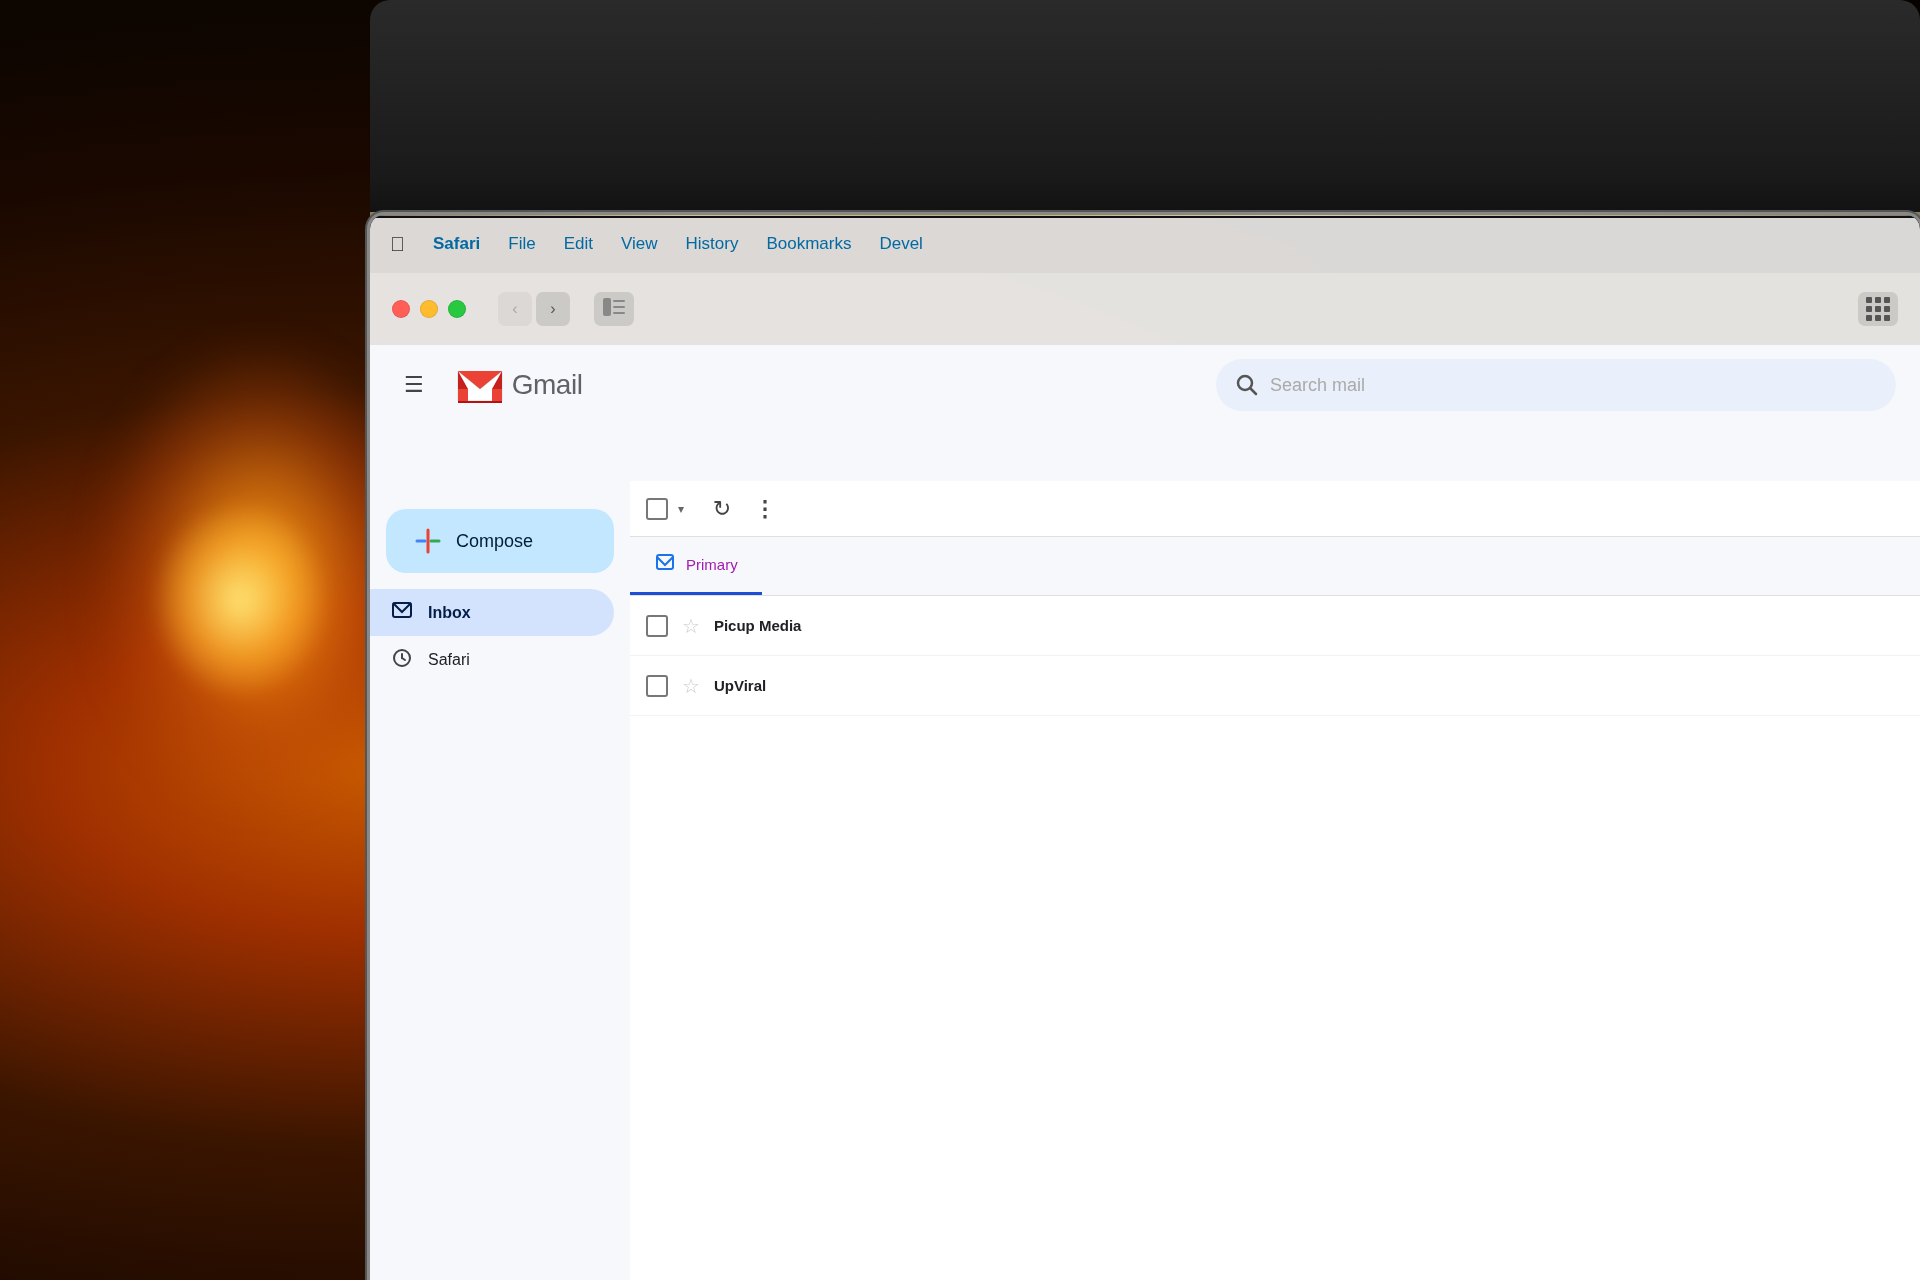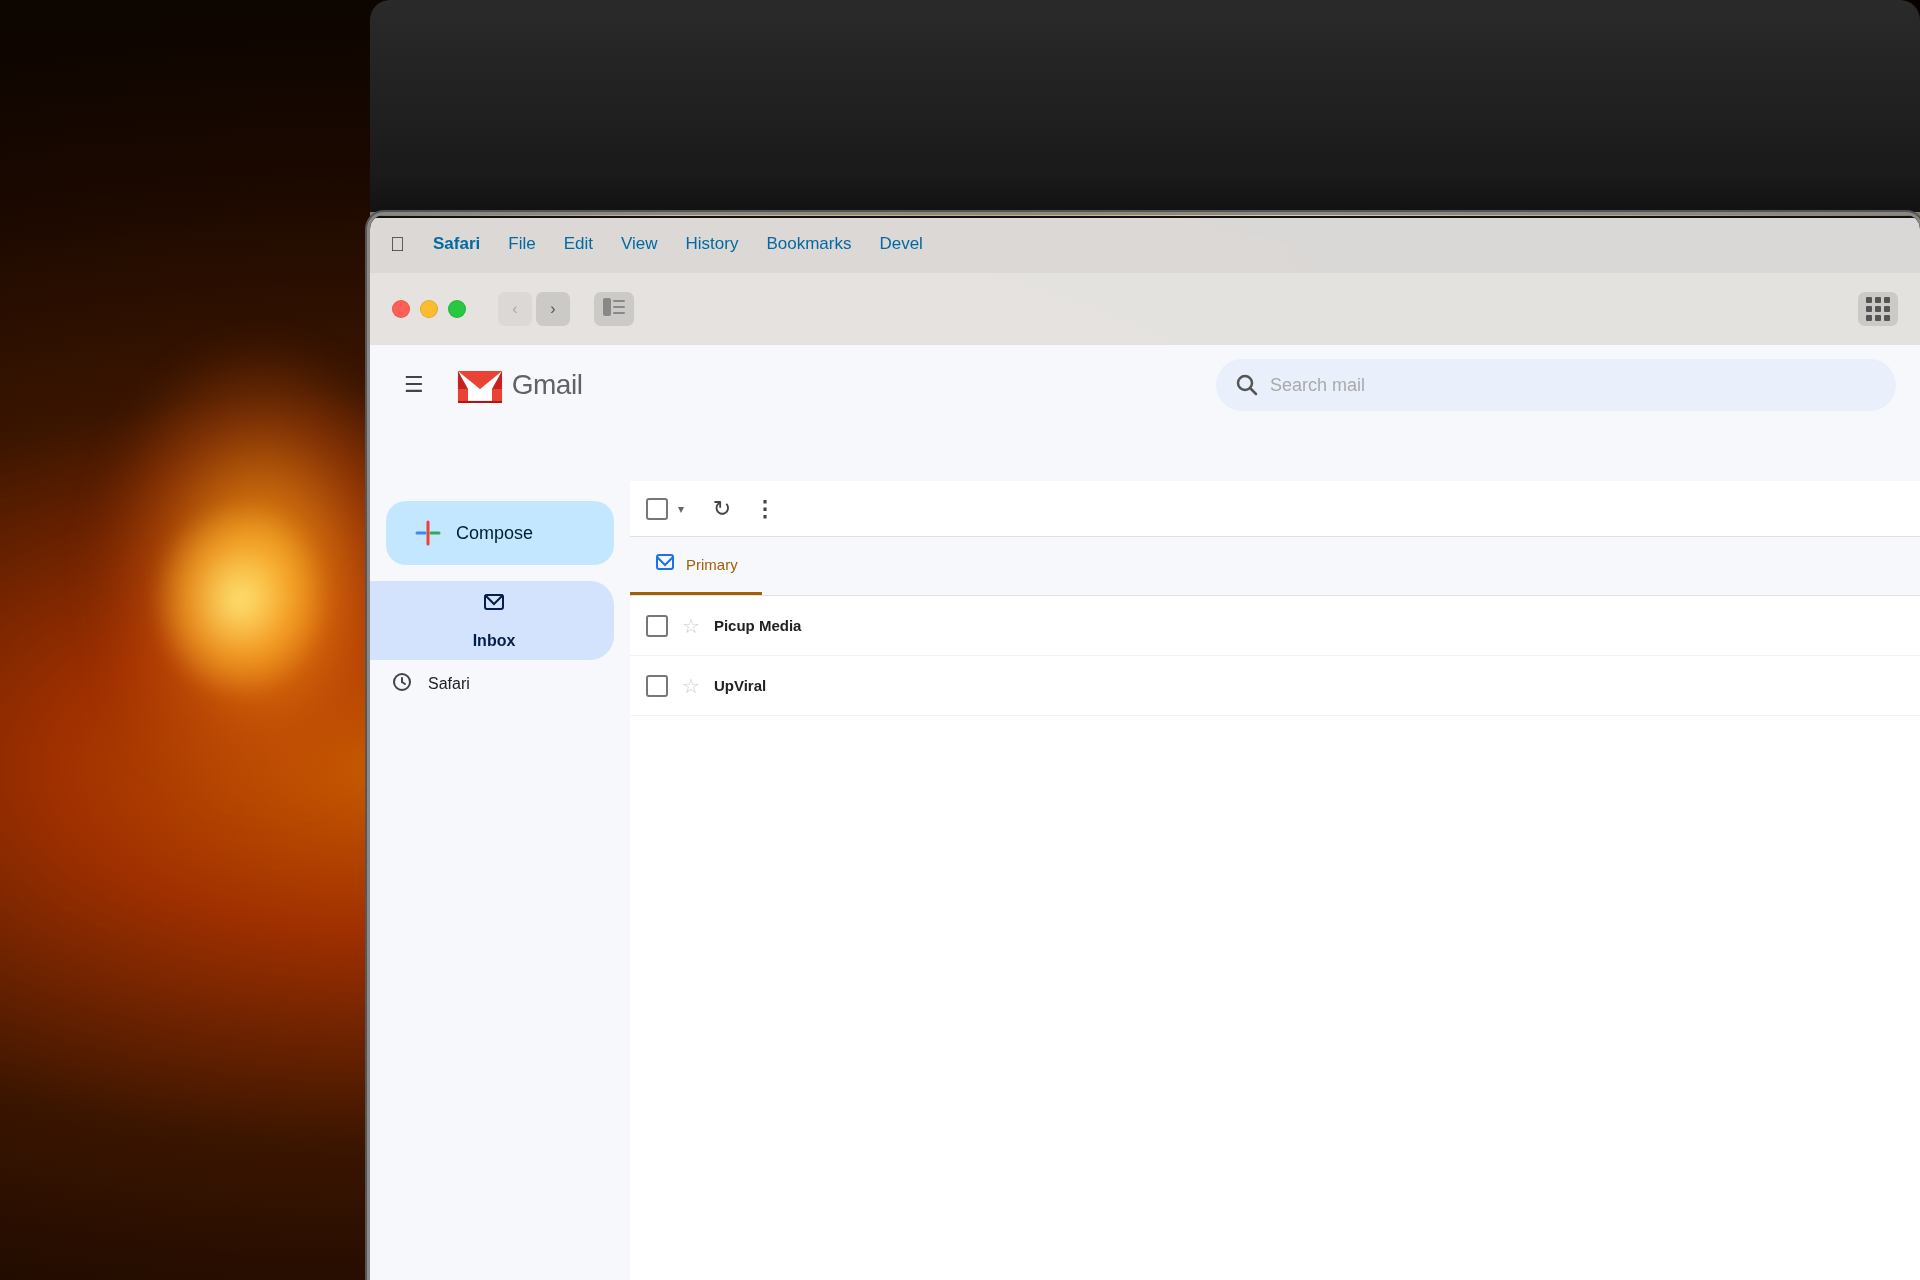"Compose" .compose-btn { margin: 12px 16px 16px -> 20px 16px 16px }
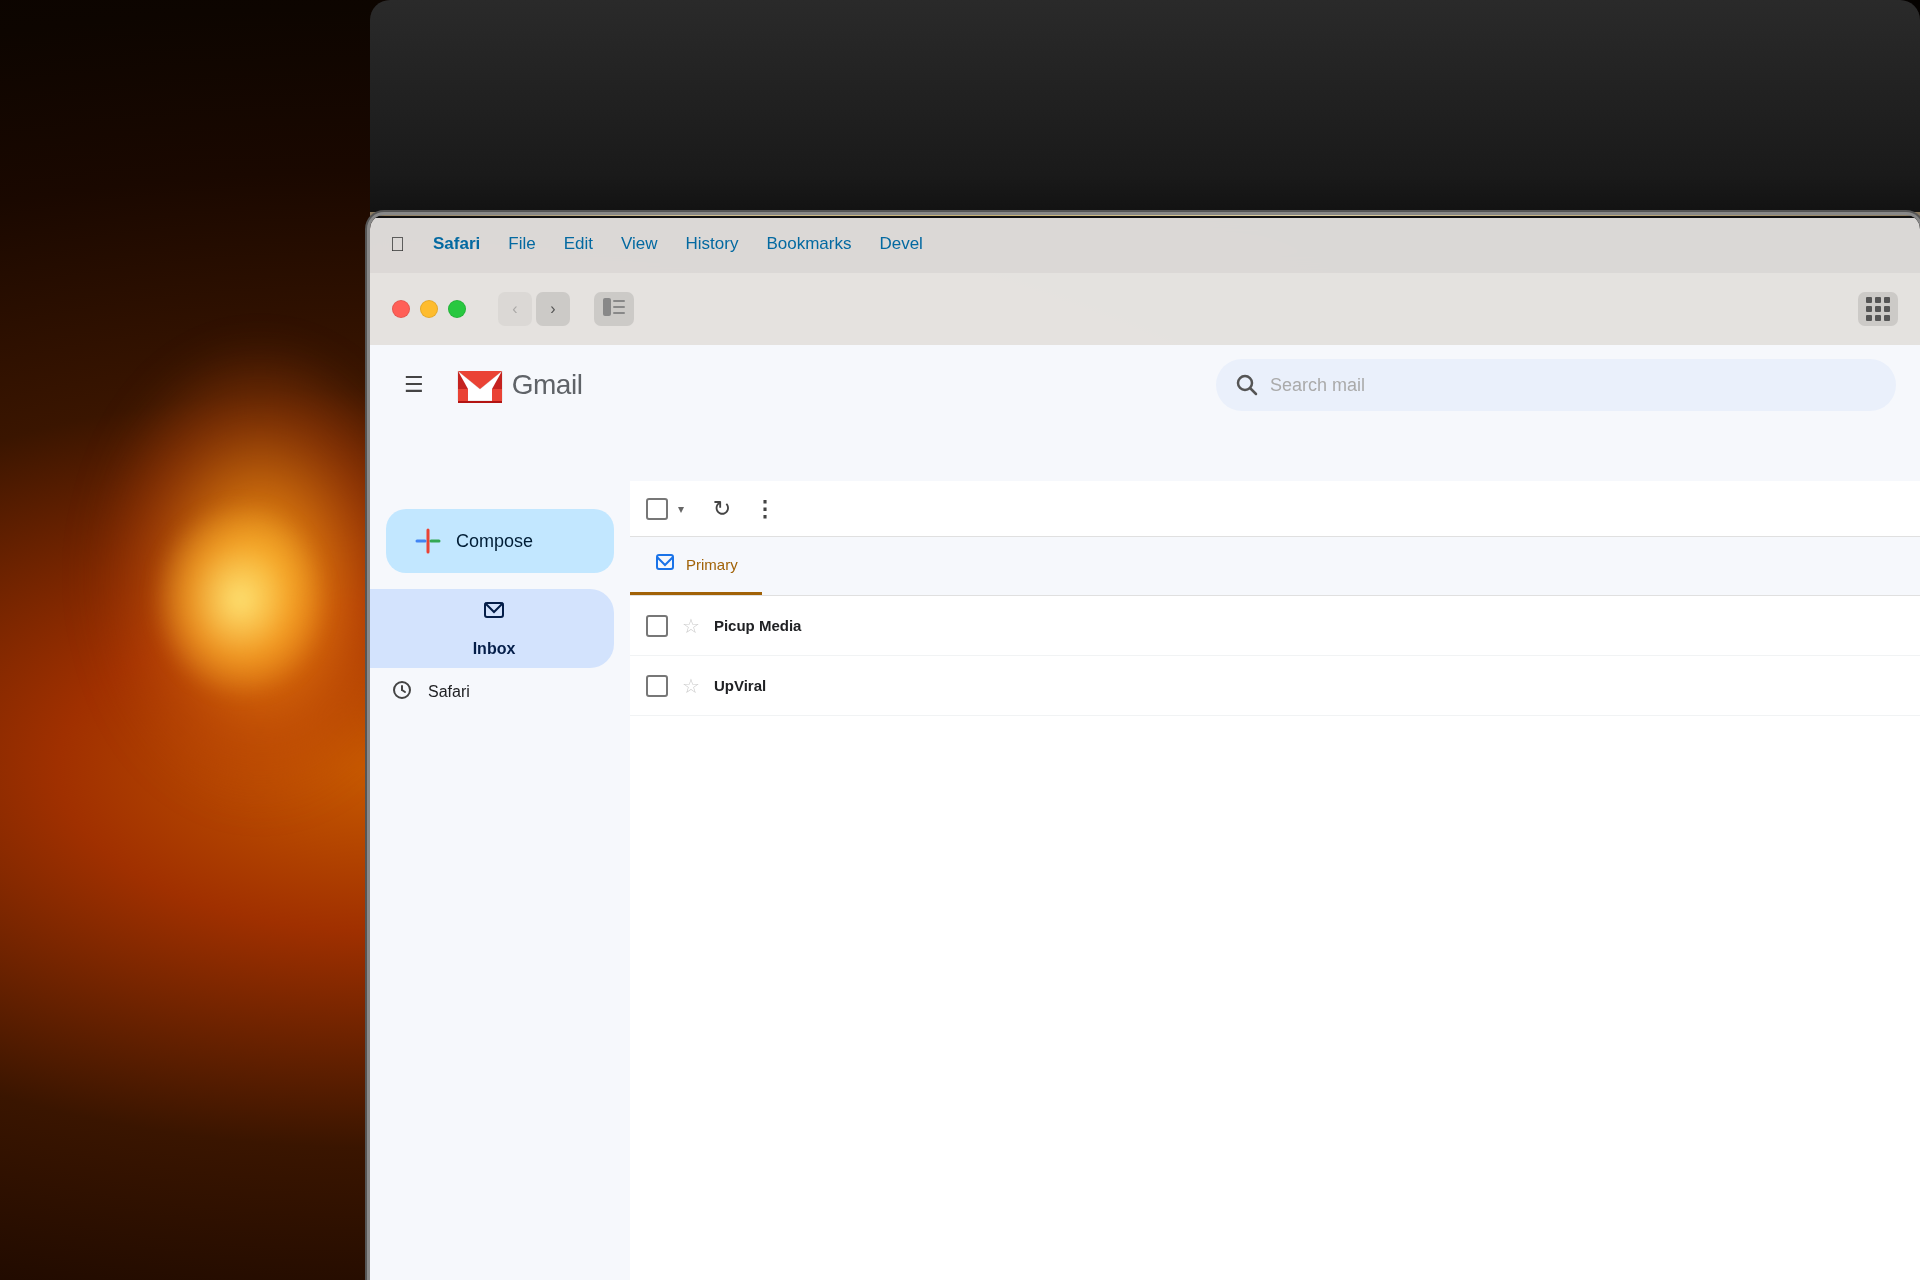"Primary" .gmail-tab.active { border-bottom: 3px solid #a16207 -> 3px solid #1d4ed8; color: #a16207 -> #a21caf }
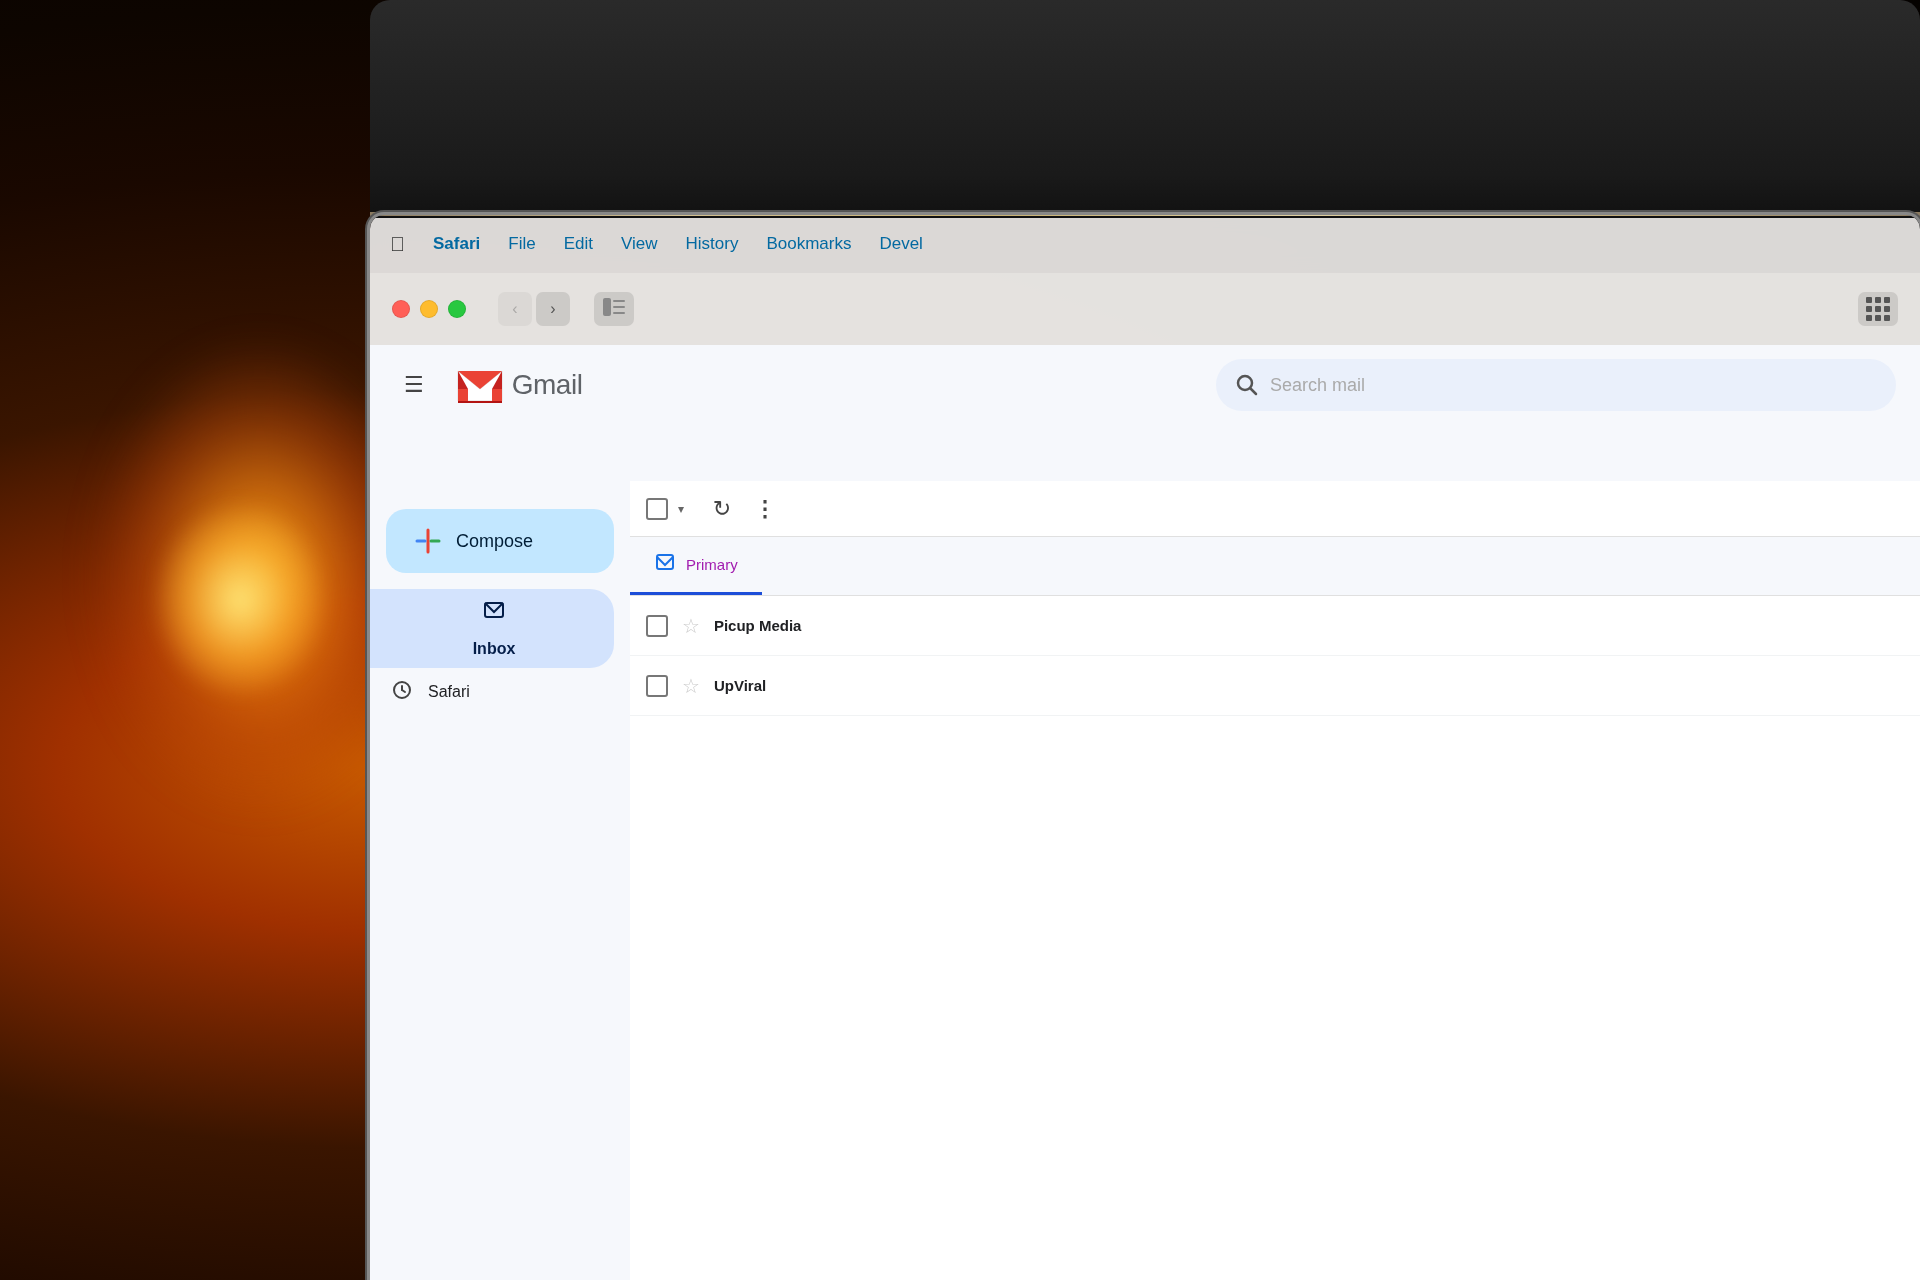"Inbox" .sidebar-item-row.active { flex-direction: column -> none }
